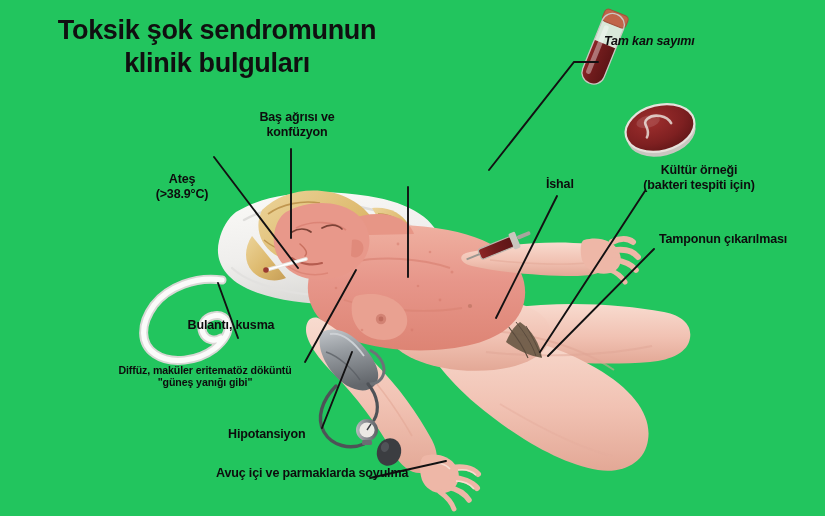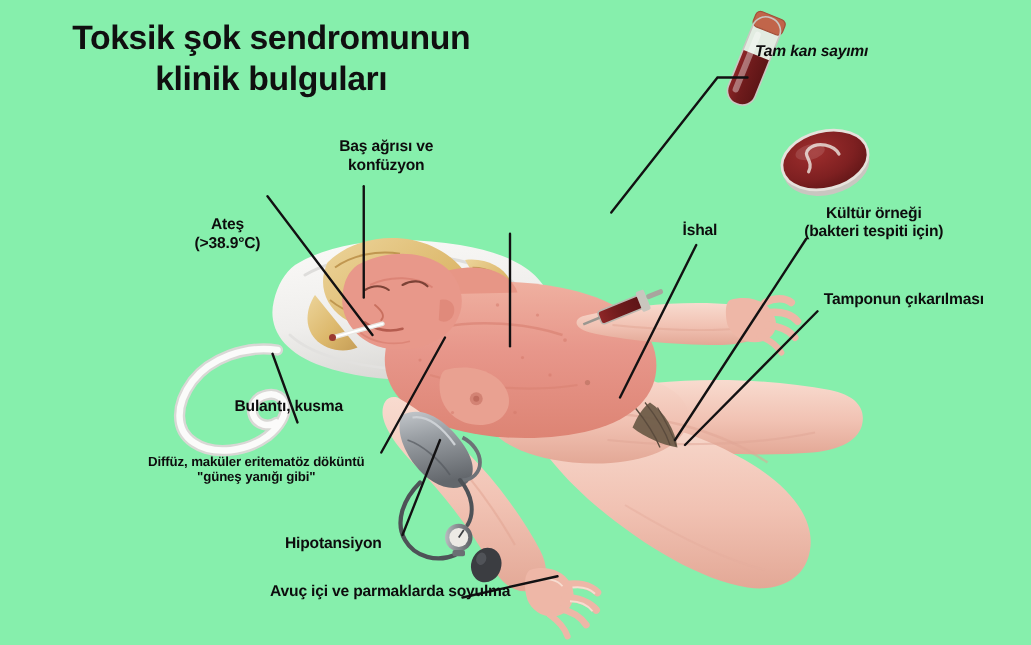"Toksik şok sendromunun" #stage { background: #86efac -> #22c55e }
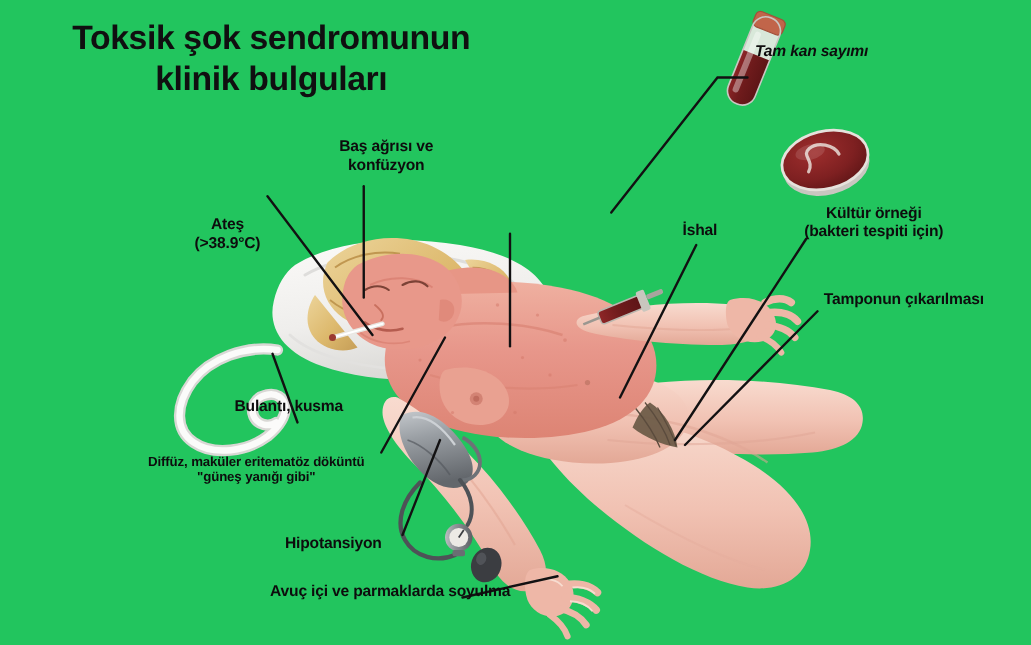"Baş ağrısı ve" div.label { left: 242px -> 230px }
